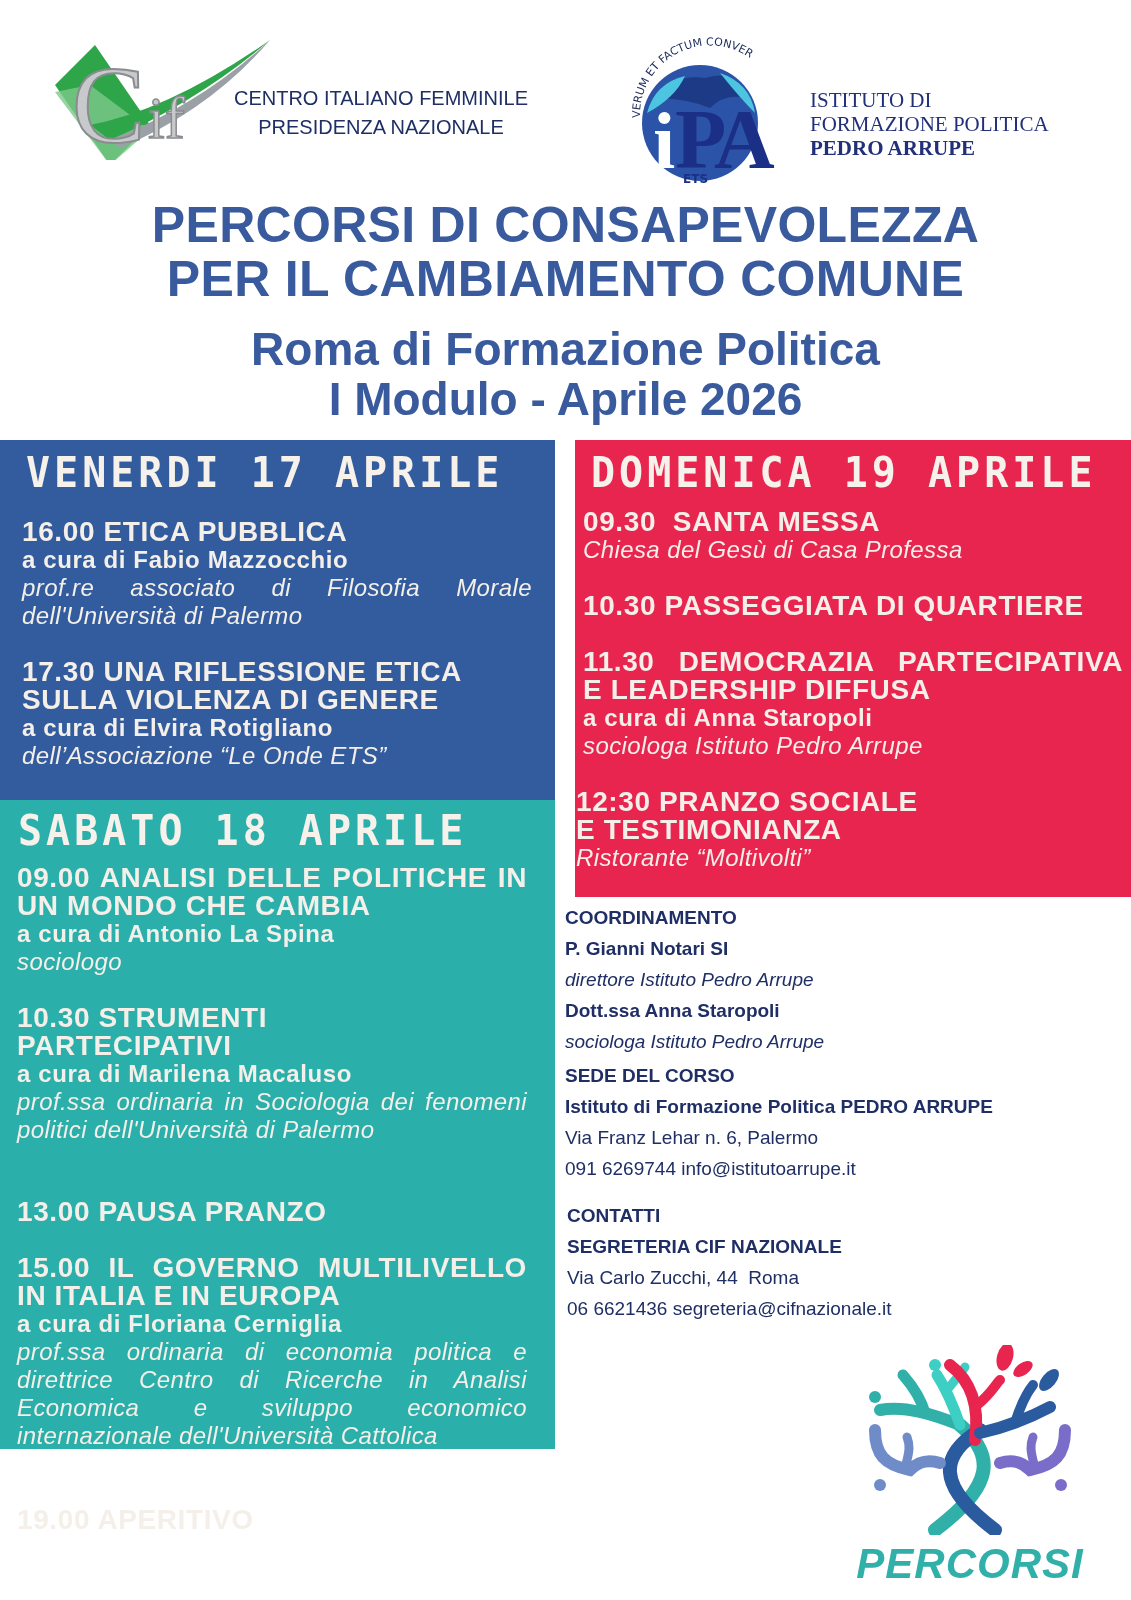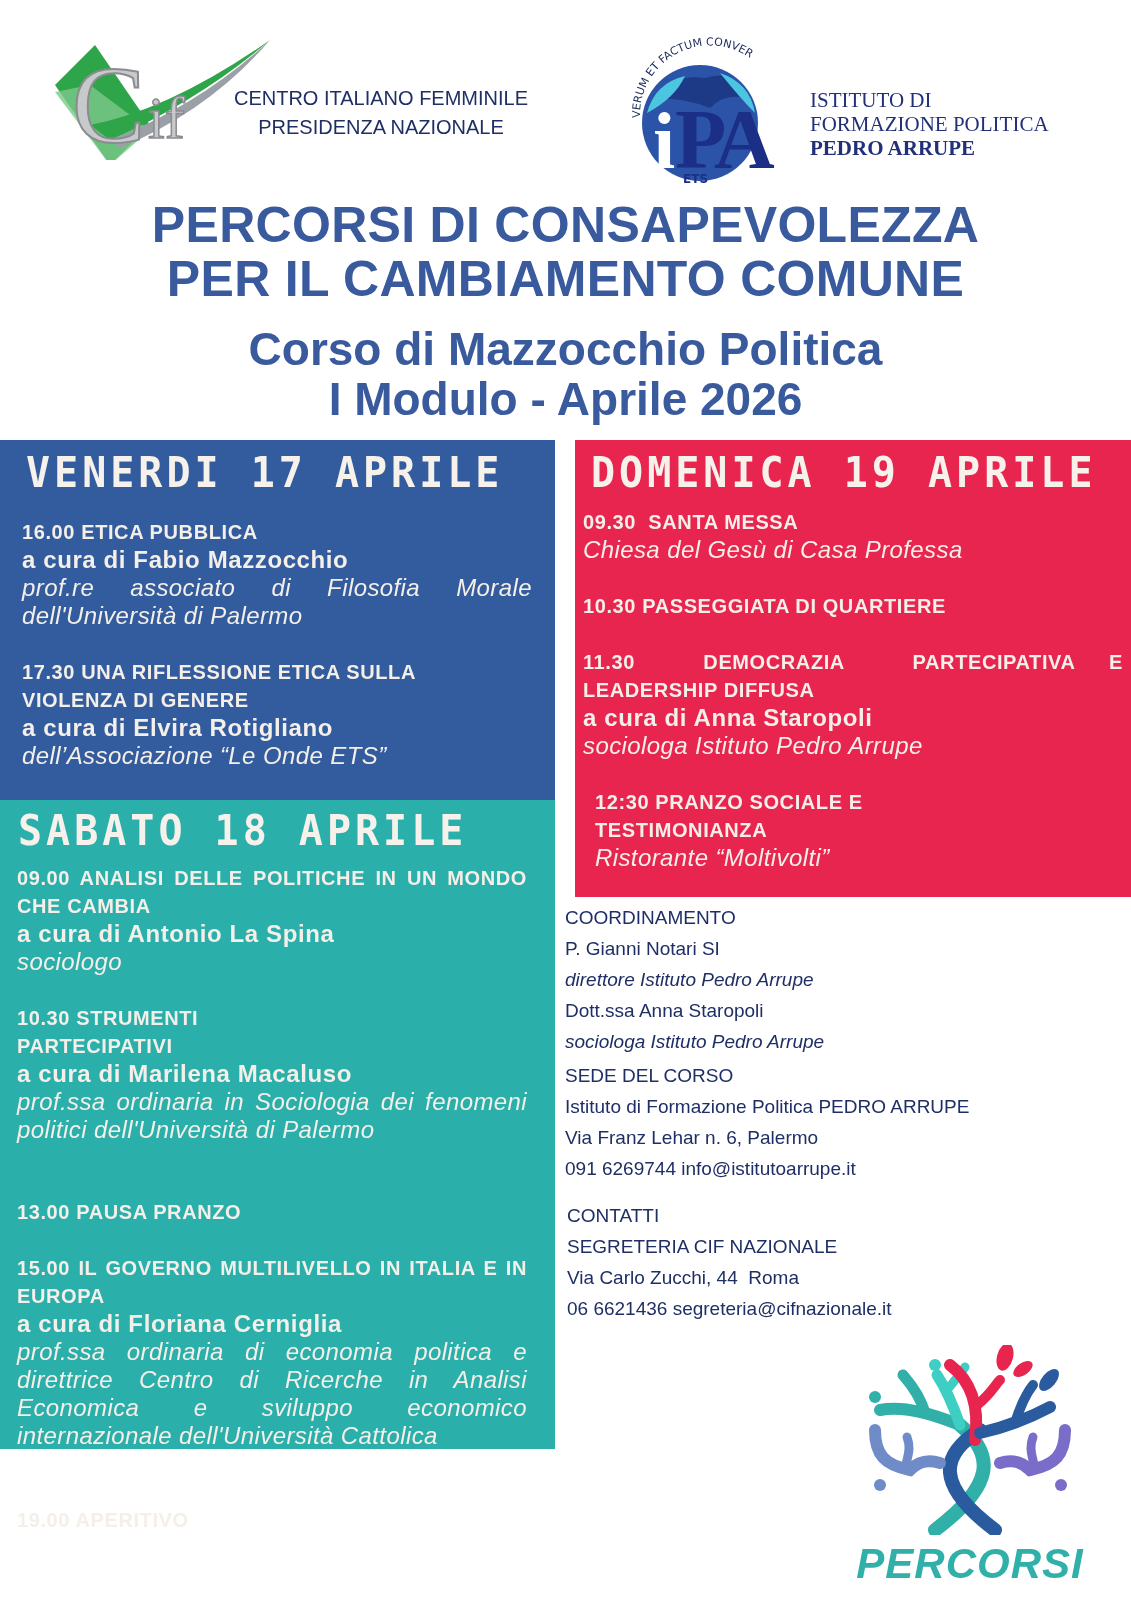"Corso di Mazzocchio Politica" div { text: Corso di Mazzocchio -> Roma di Formazione }
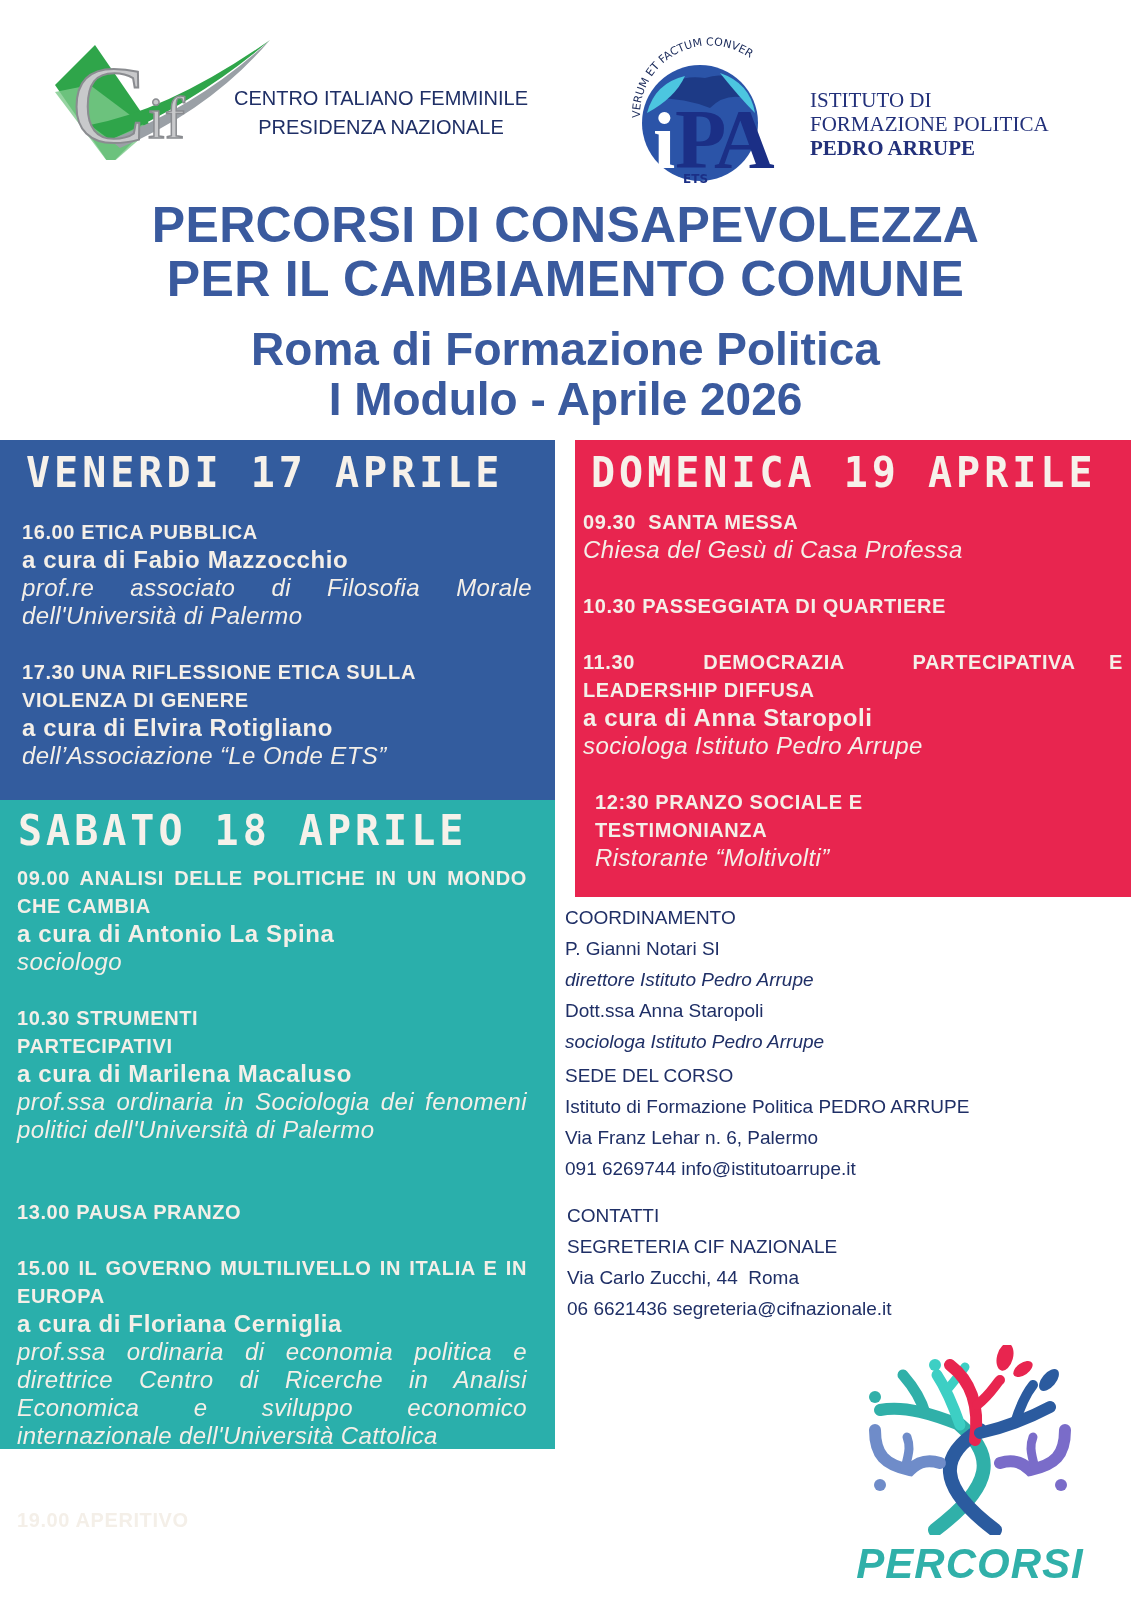"16.00 ETICA PUBBLICA" .ev .t { font-size: 20px -> 28px }
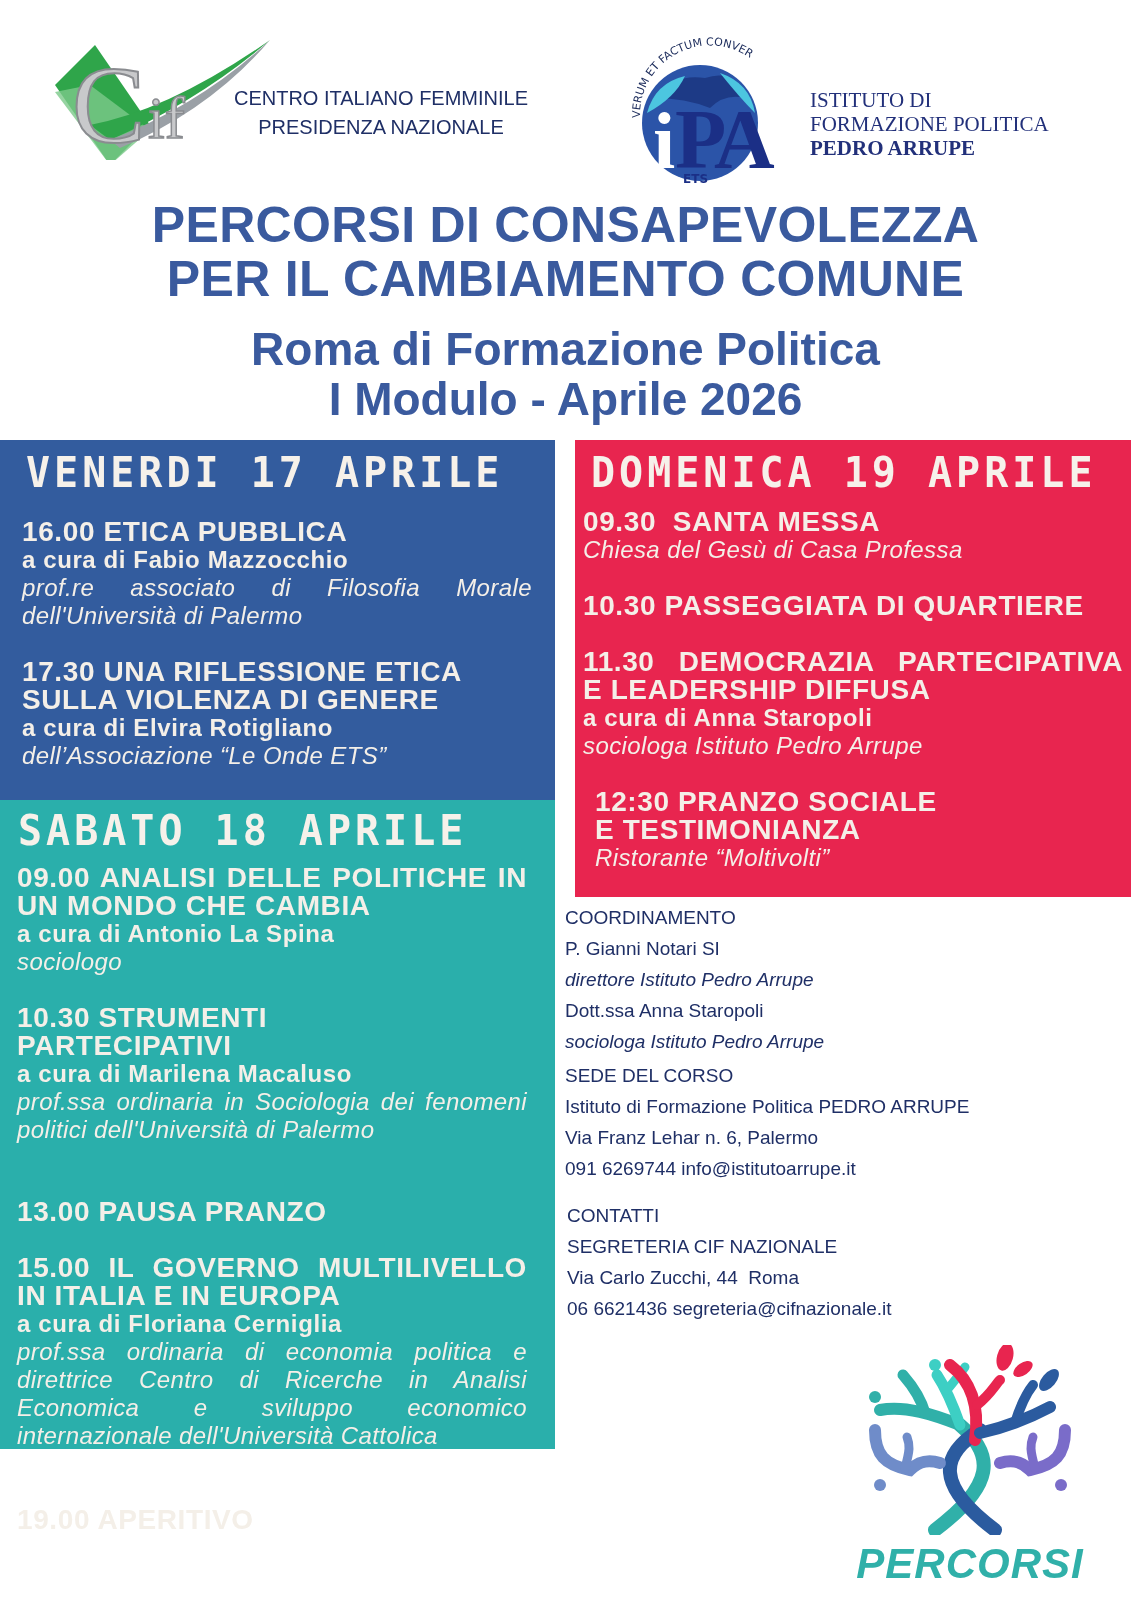"12:30 PRANZO SOCIALE E TESTIMONIANZA" div.ev { left: 20px -> 1px }
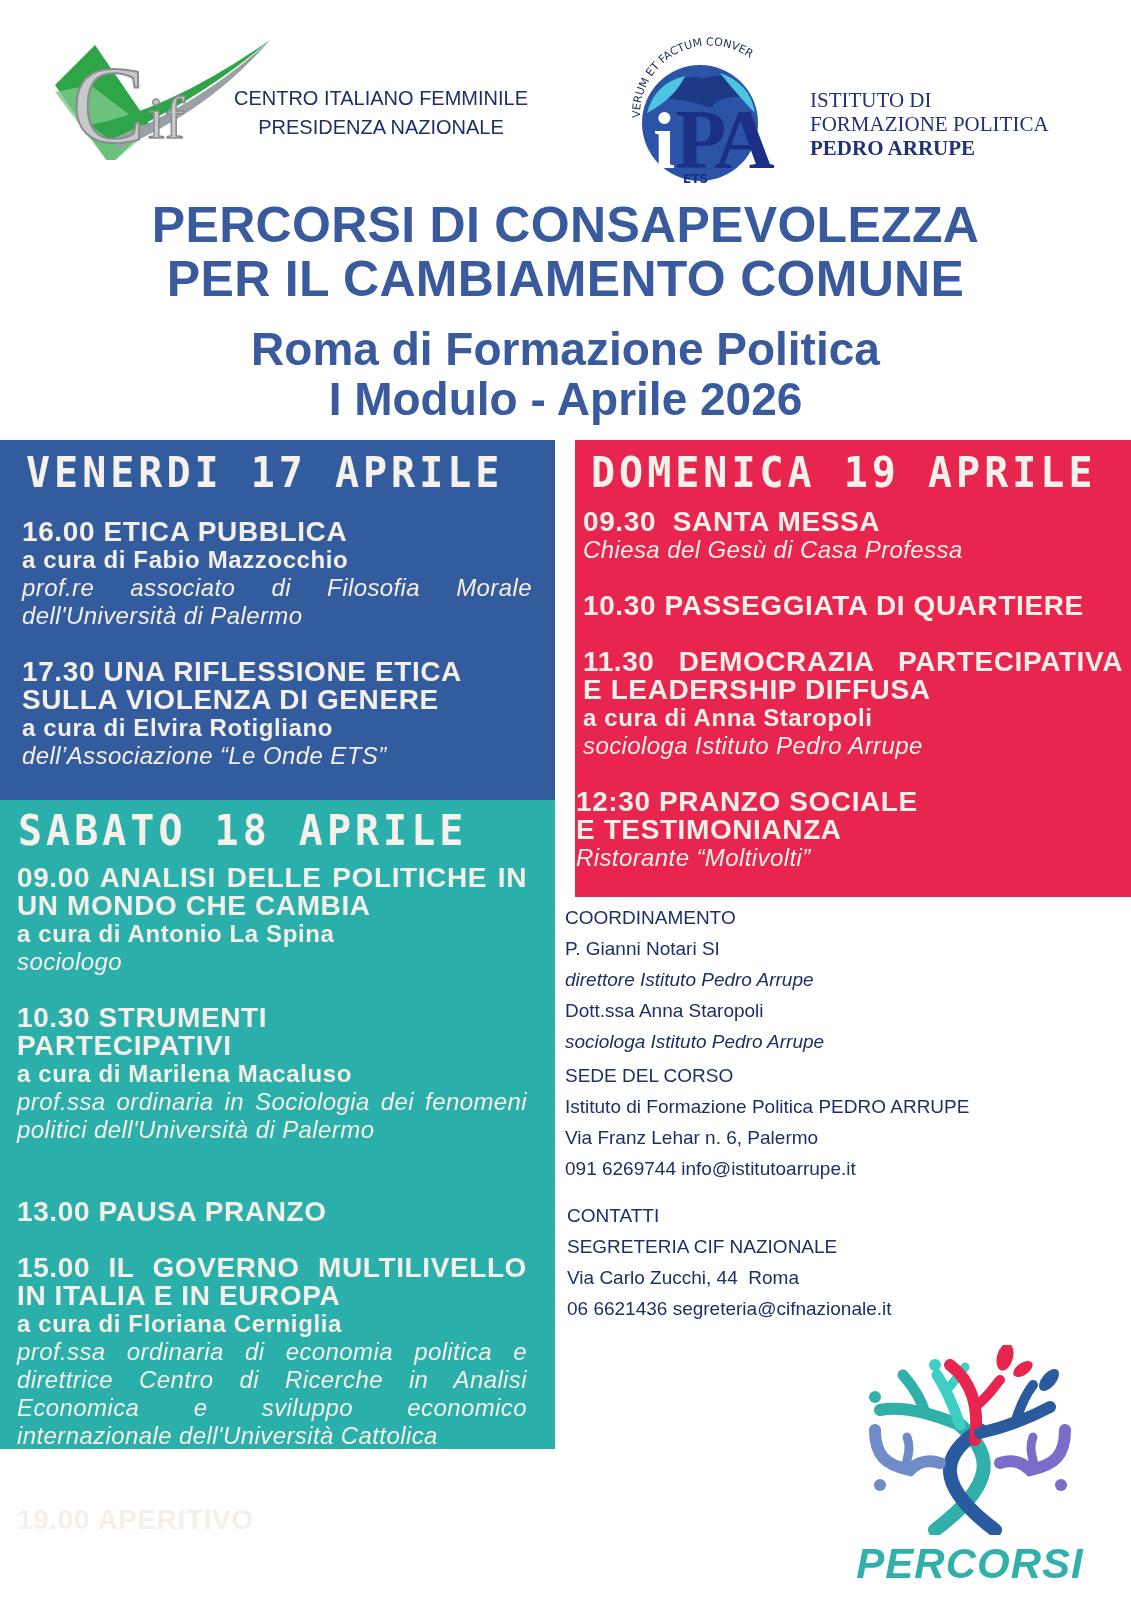"COORDINAMENTO" .info .h { font-weight: normal -> bold }
